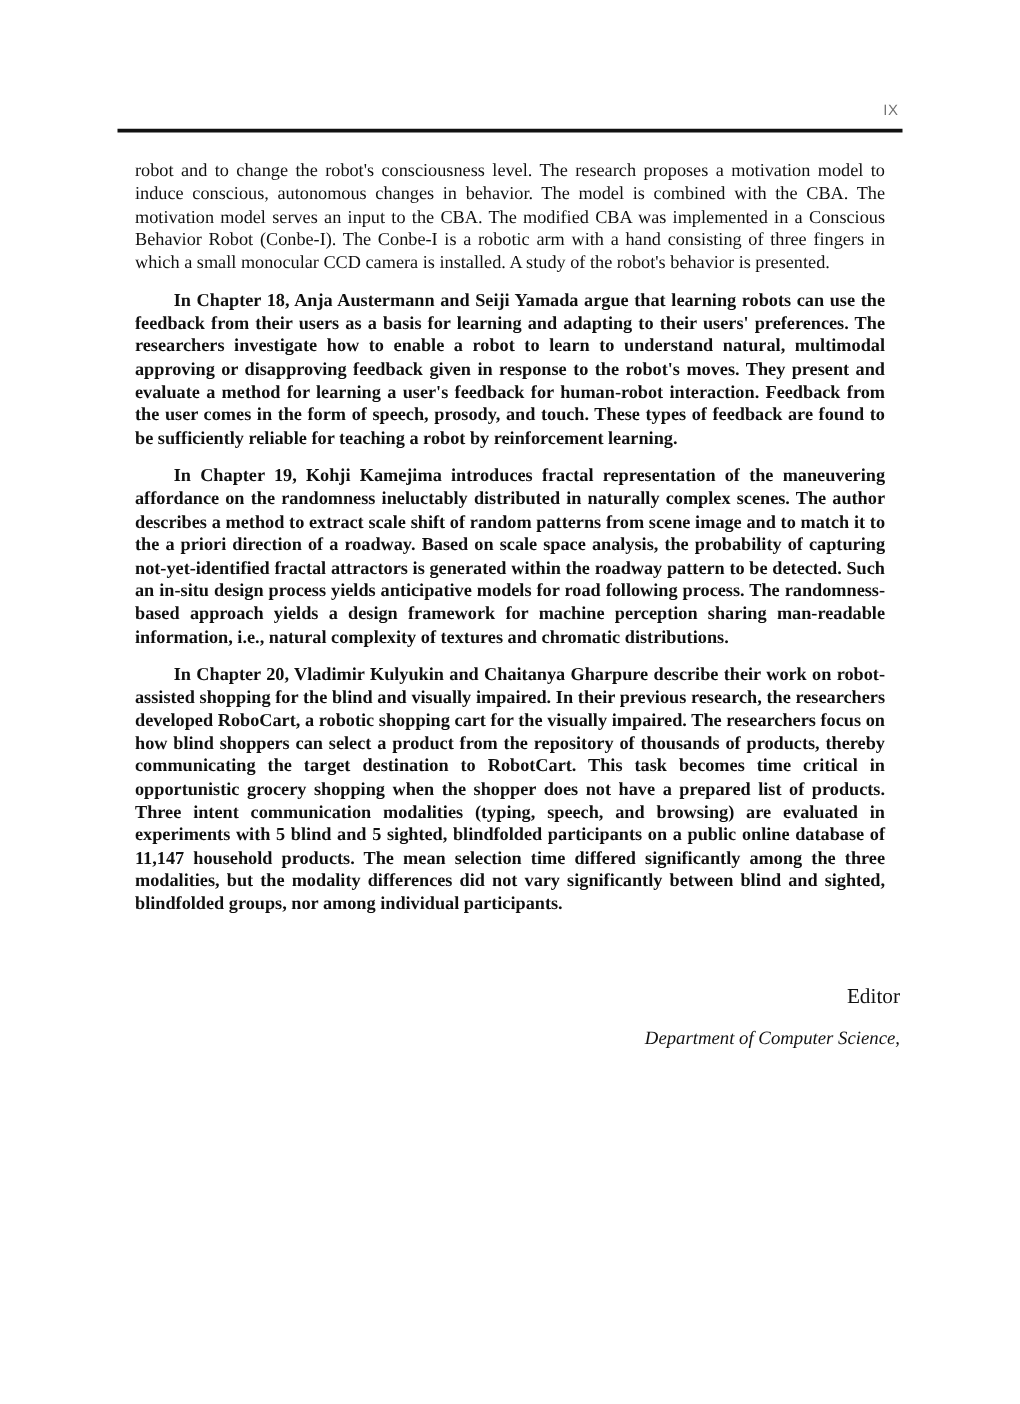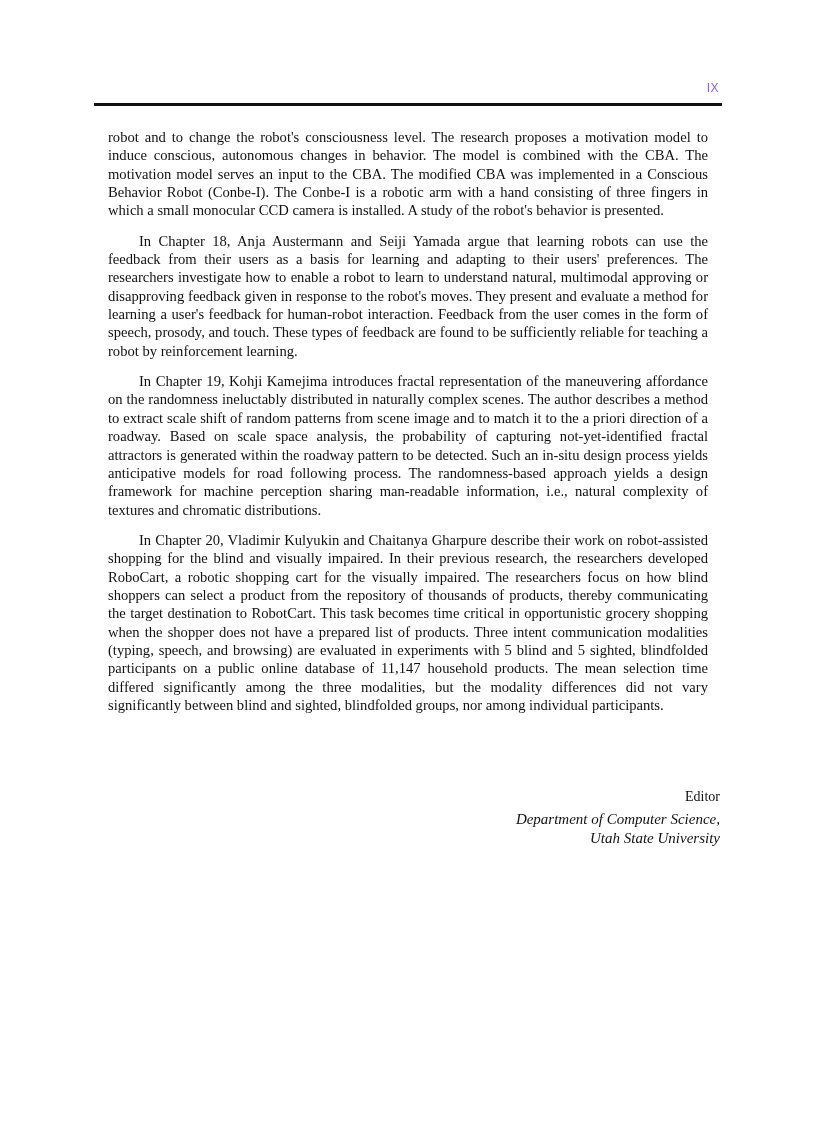"IX" .page-number { color: #8b5cf6 -> #737373 }
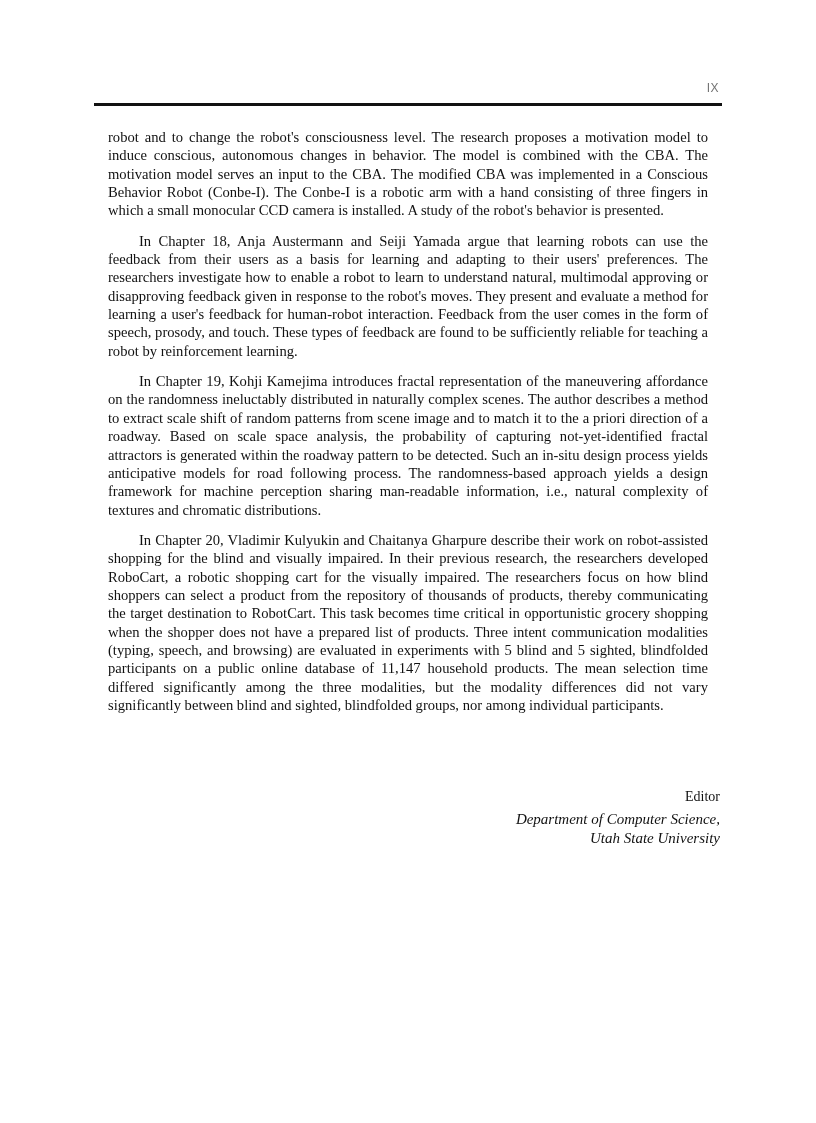"In Chapter 18, Anja Austermann" .body-text p.indent { font-weight: none -> bold }
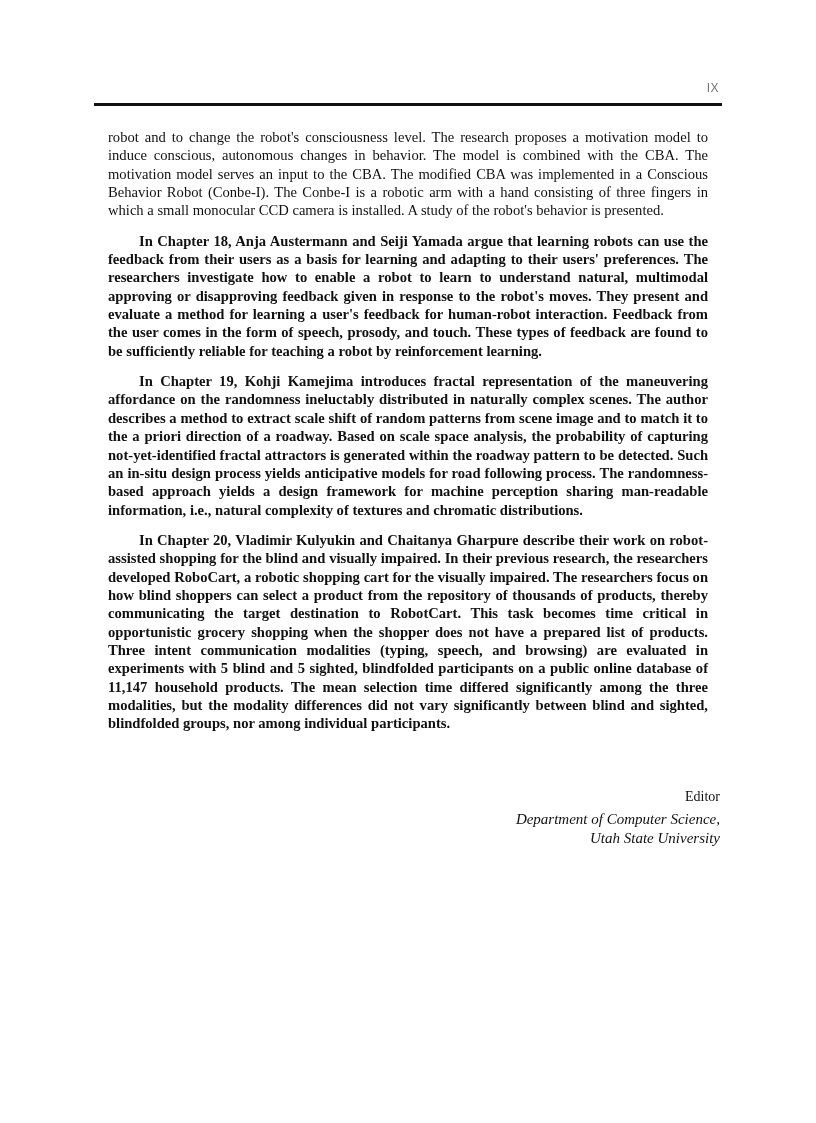"Editor" .editor-label { font-size: 14px -> 17px; margin-bottom: 2px -> 14px }
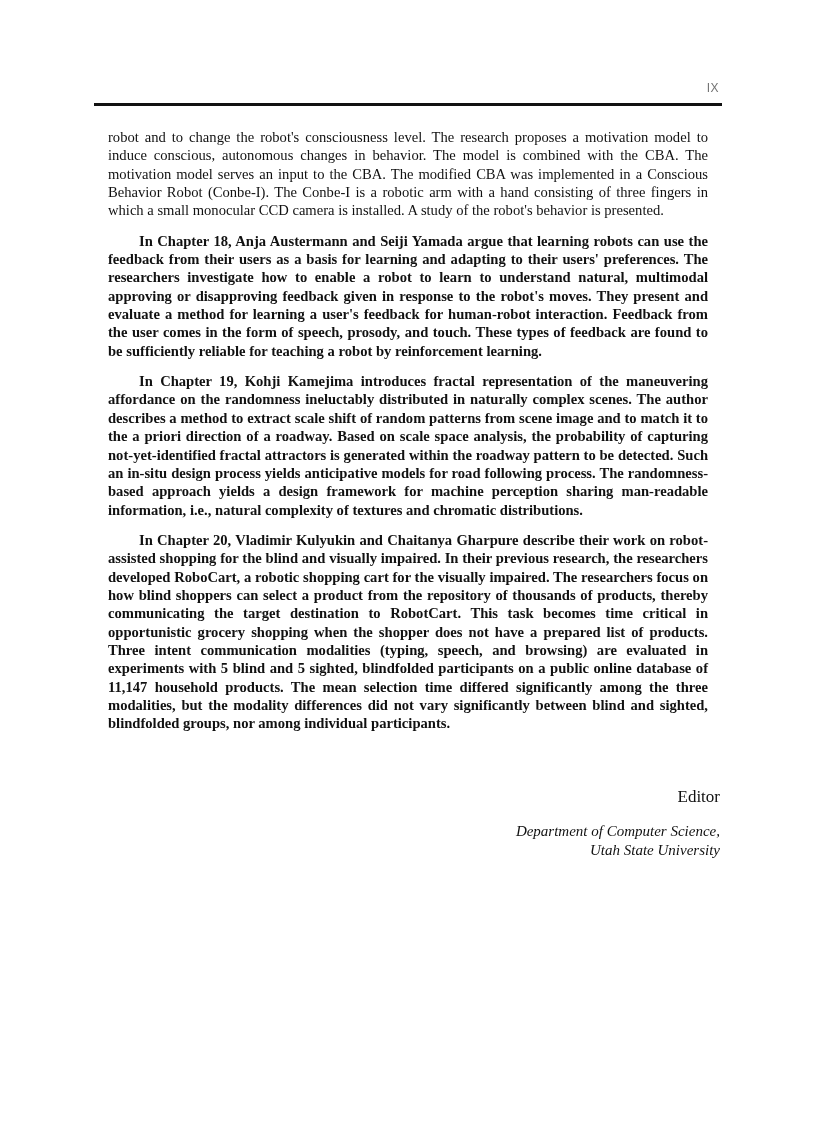"Utah State University" div.affil { html: <div>Utah State University</div> -> none }
